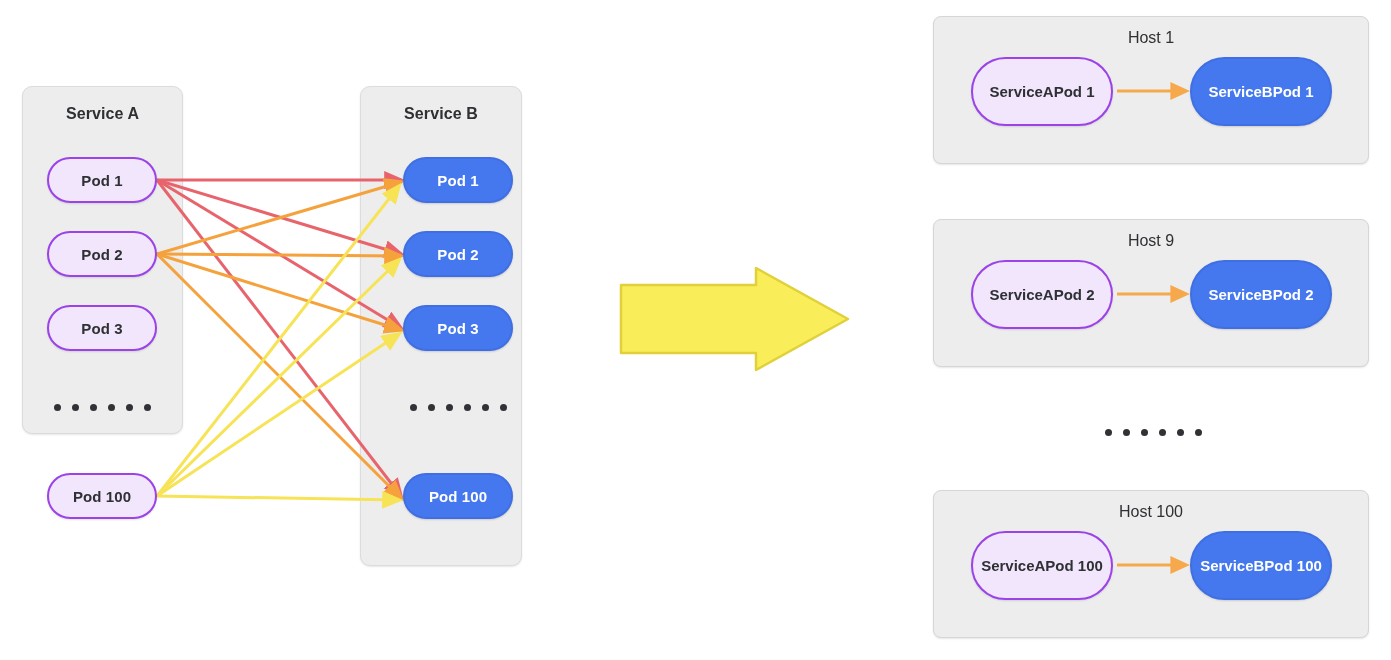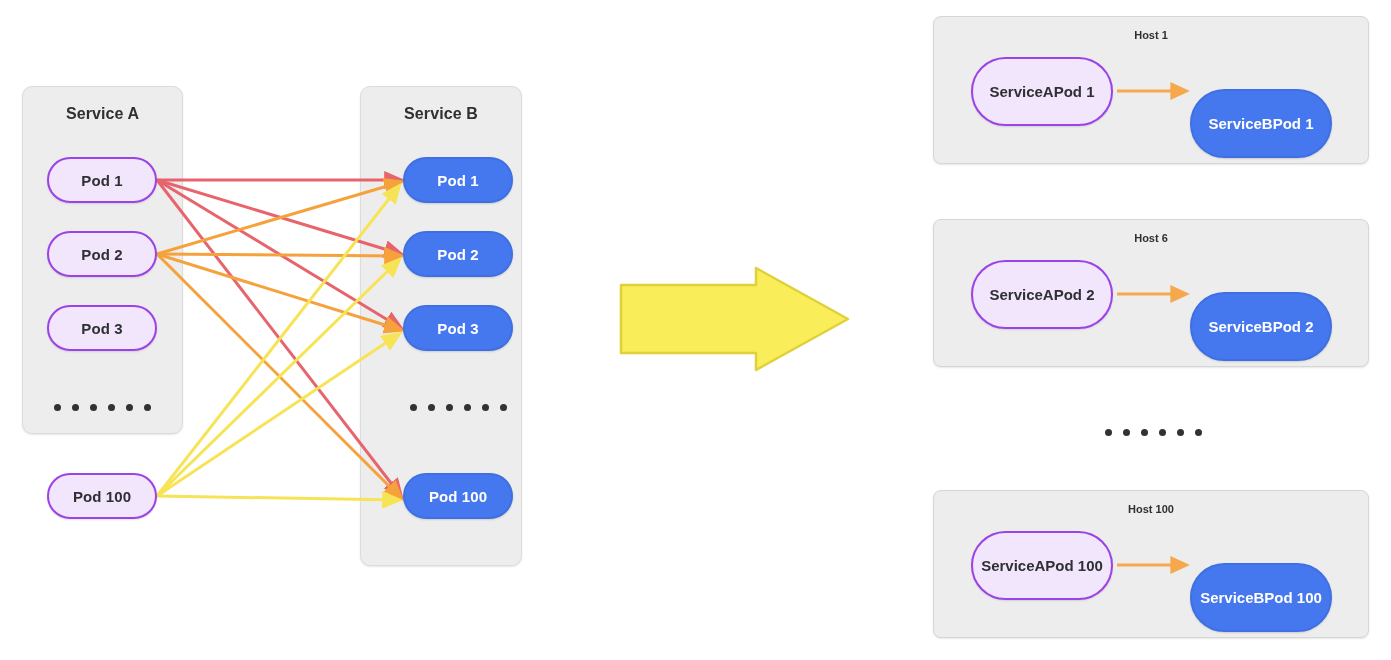"Host 1" .host-title { font-size: 11px -> 16px; font-weight: bold -> normal }
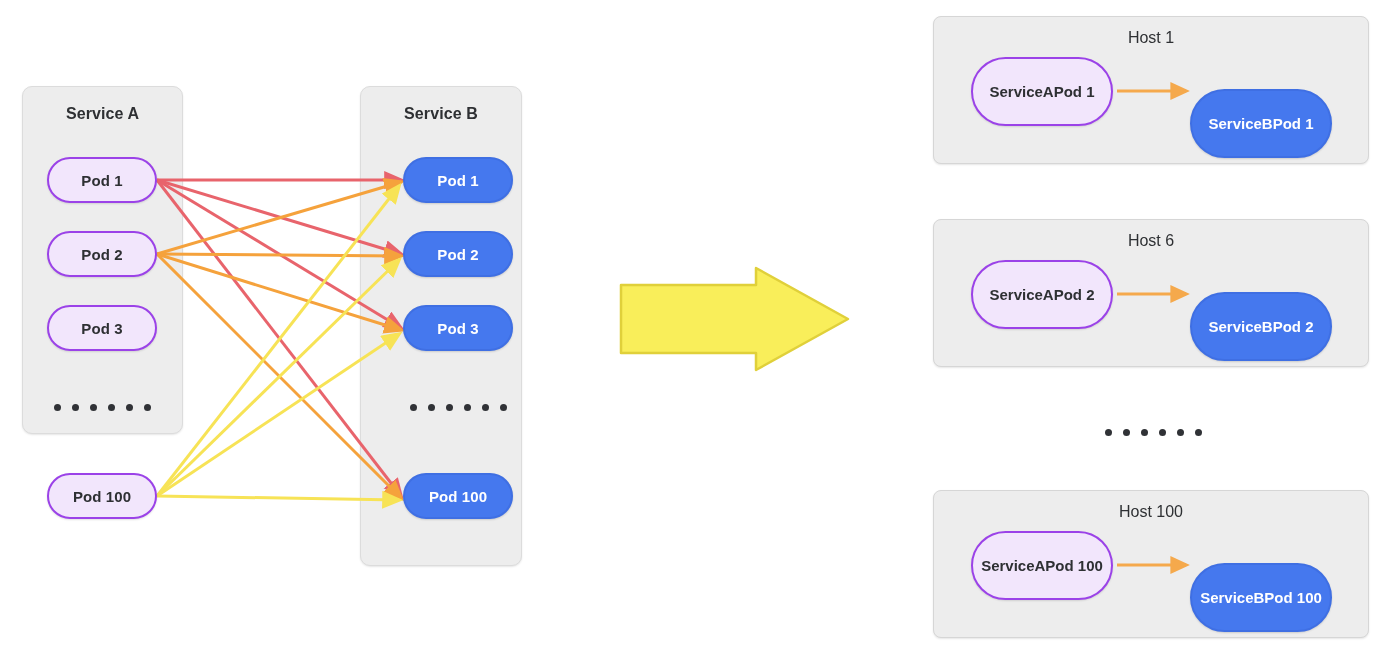"ServiceB" .host-pod.pod-b { margin-top: 32px -> none }
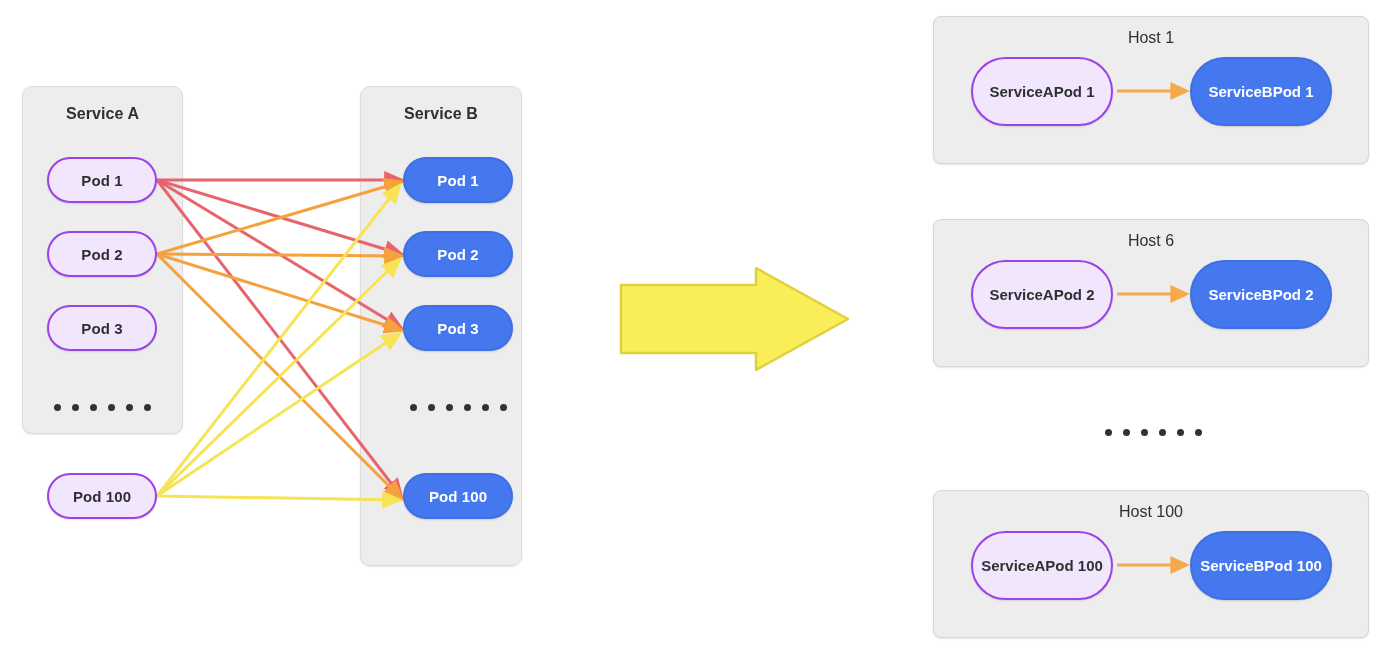"Host 6" div.host-title { text: 6 -> 9 }
